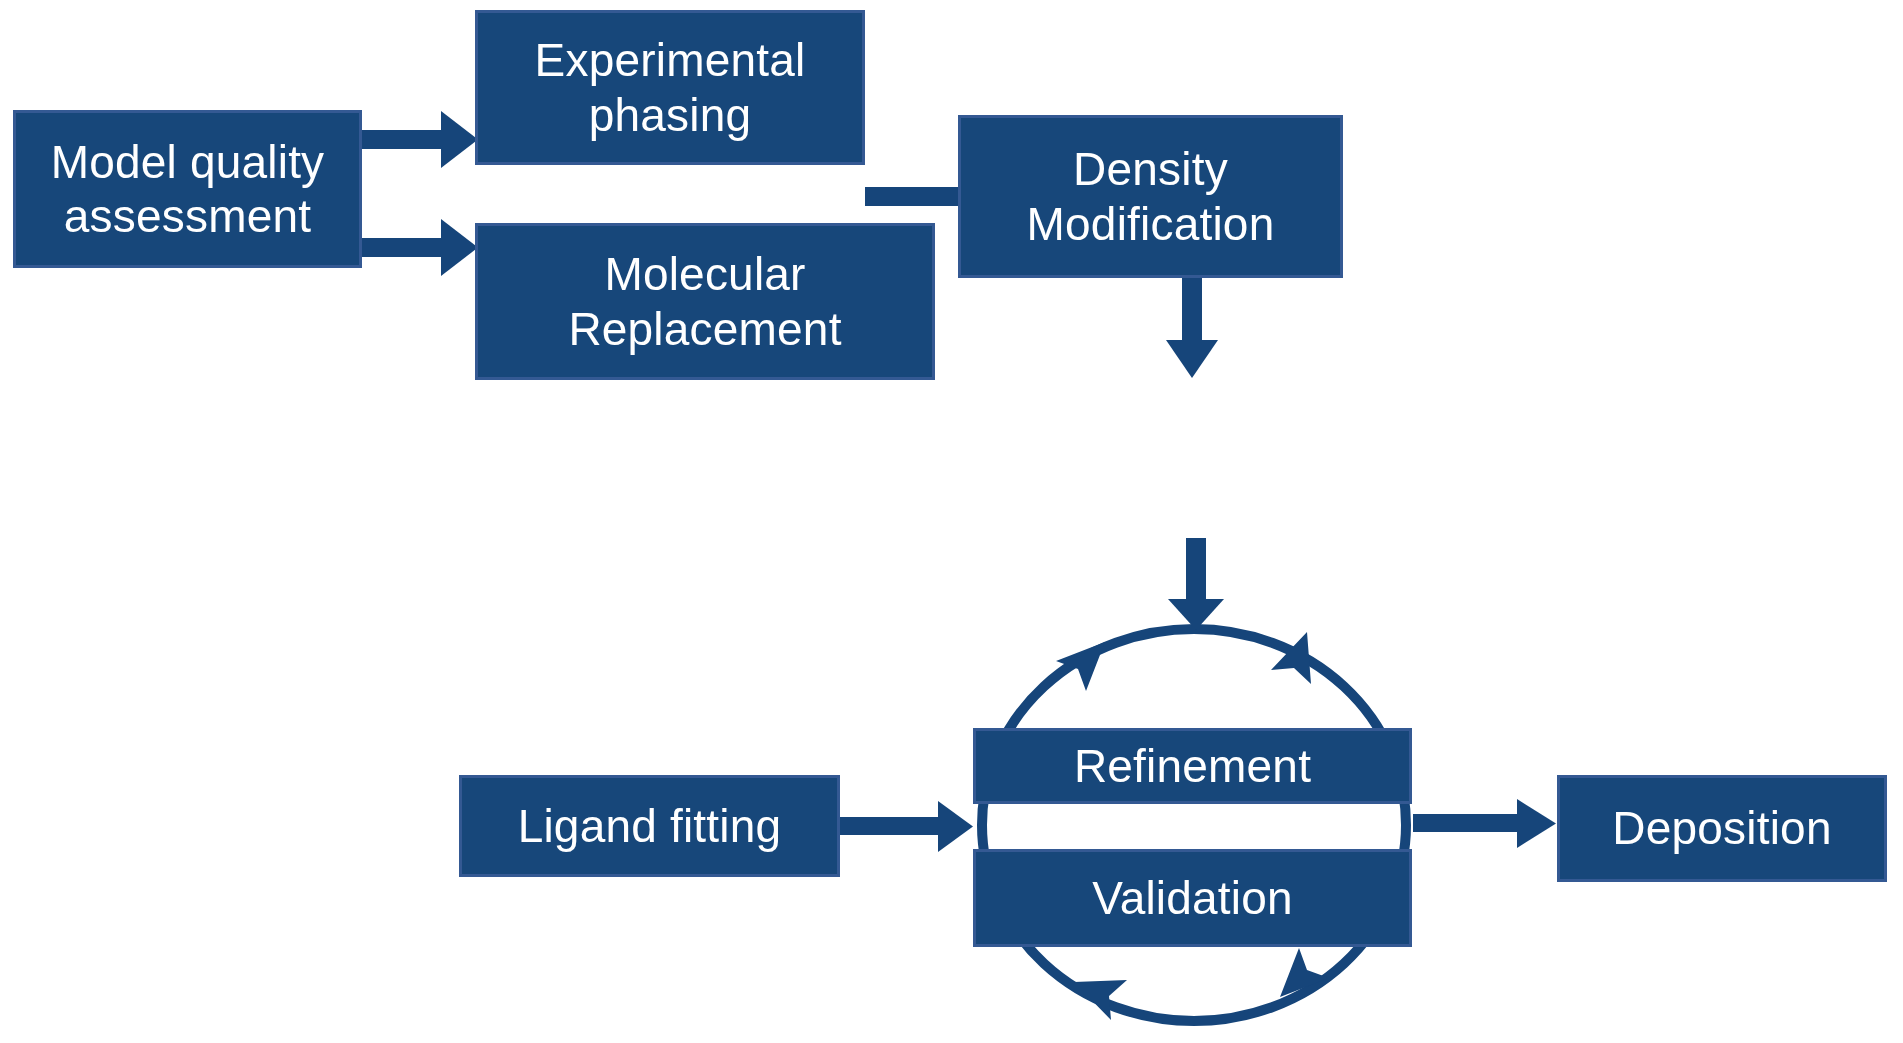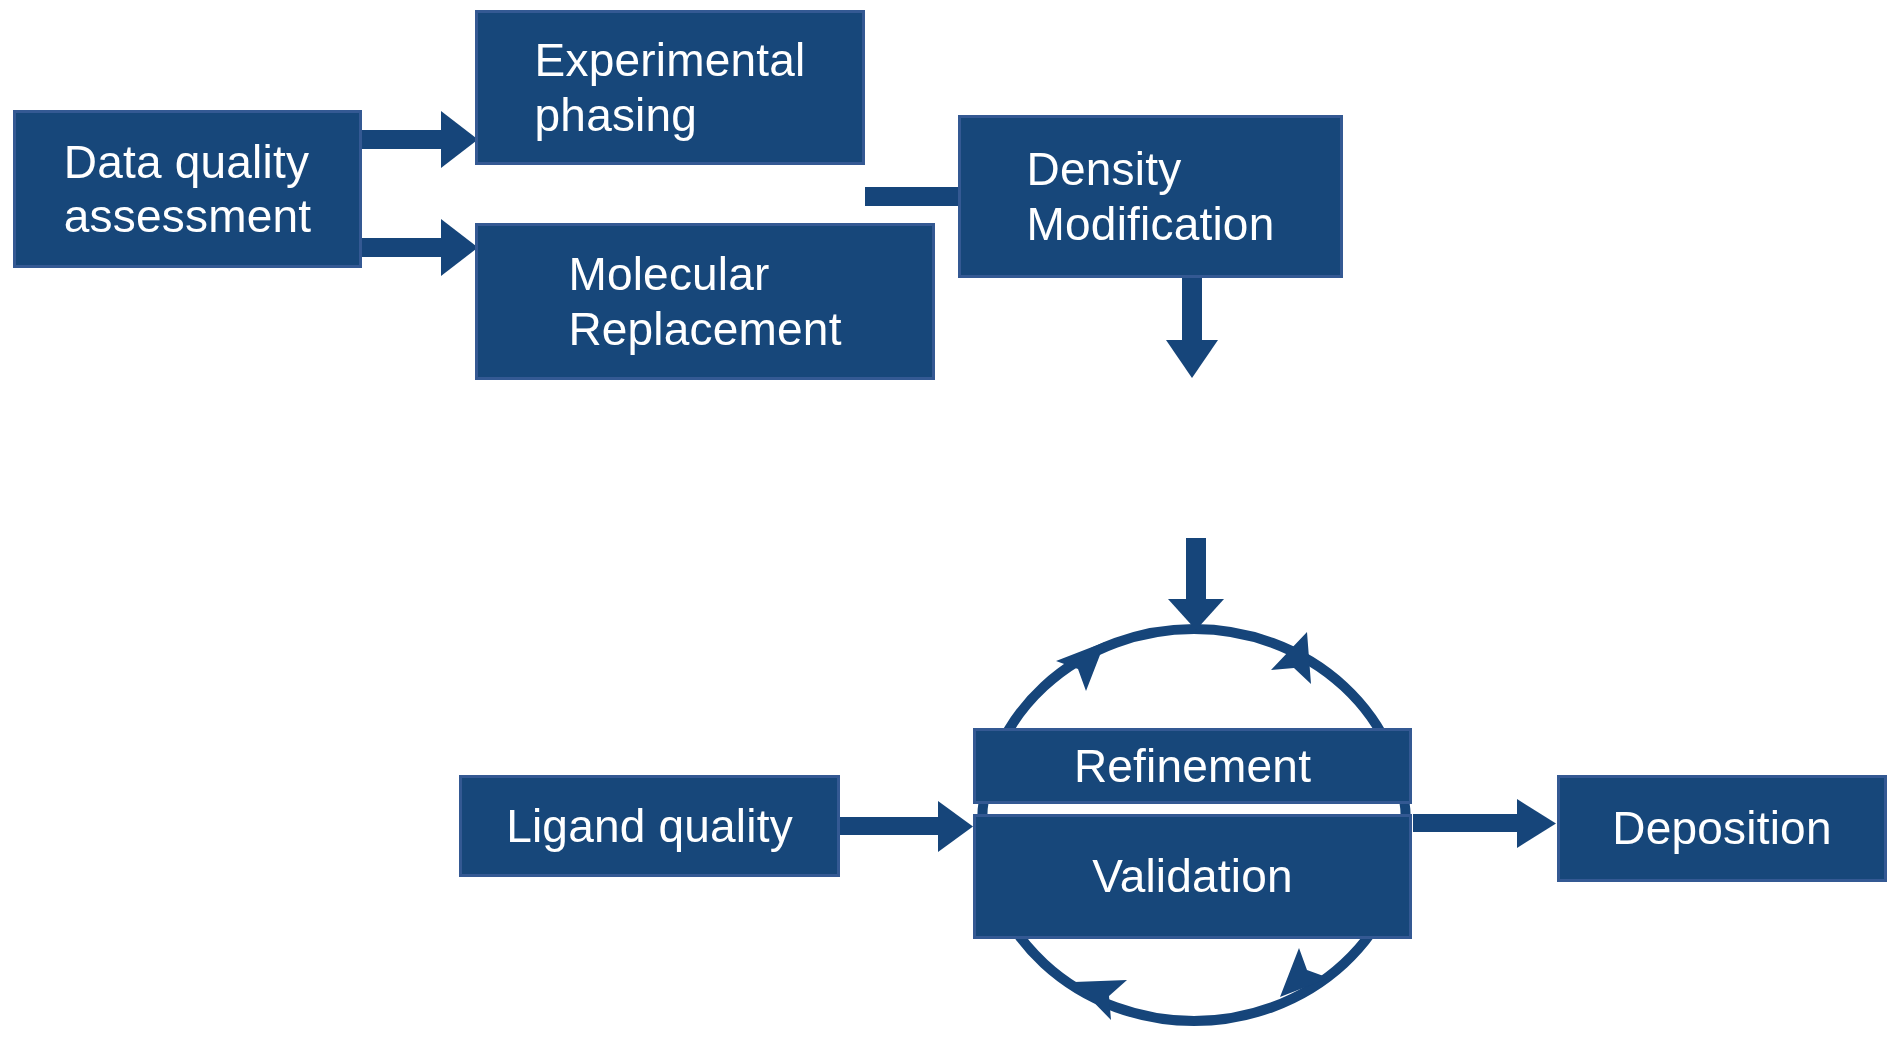"Experimental" .box { text-align: none -> center }
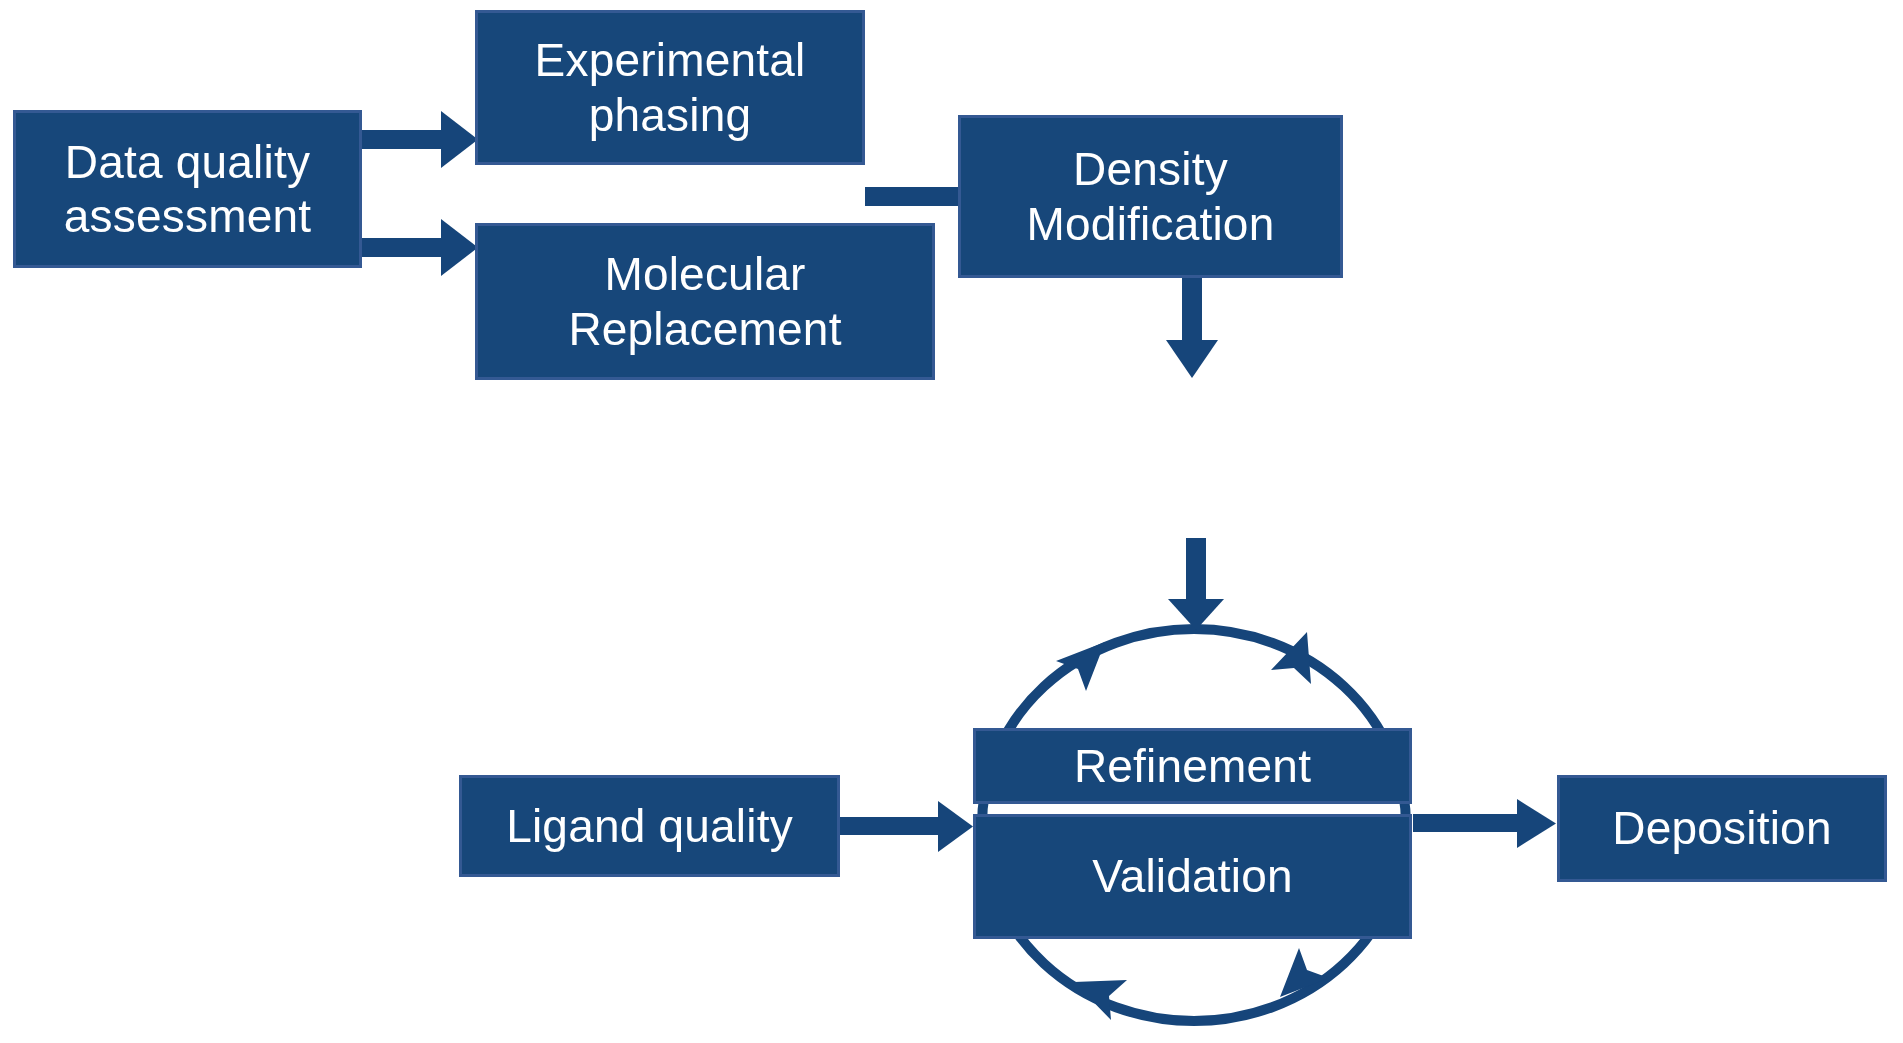"Data quality" span.box-label { text: Data -> Model }
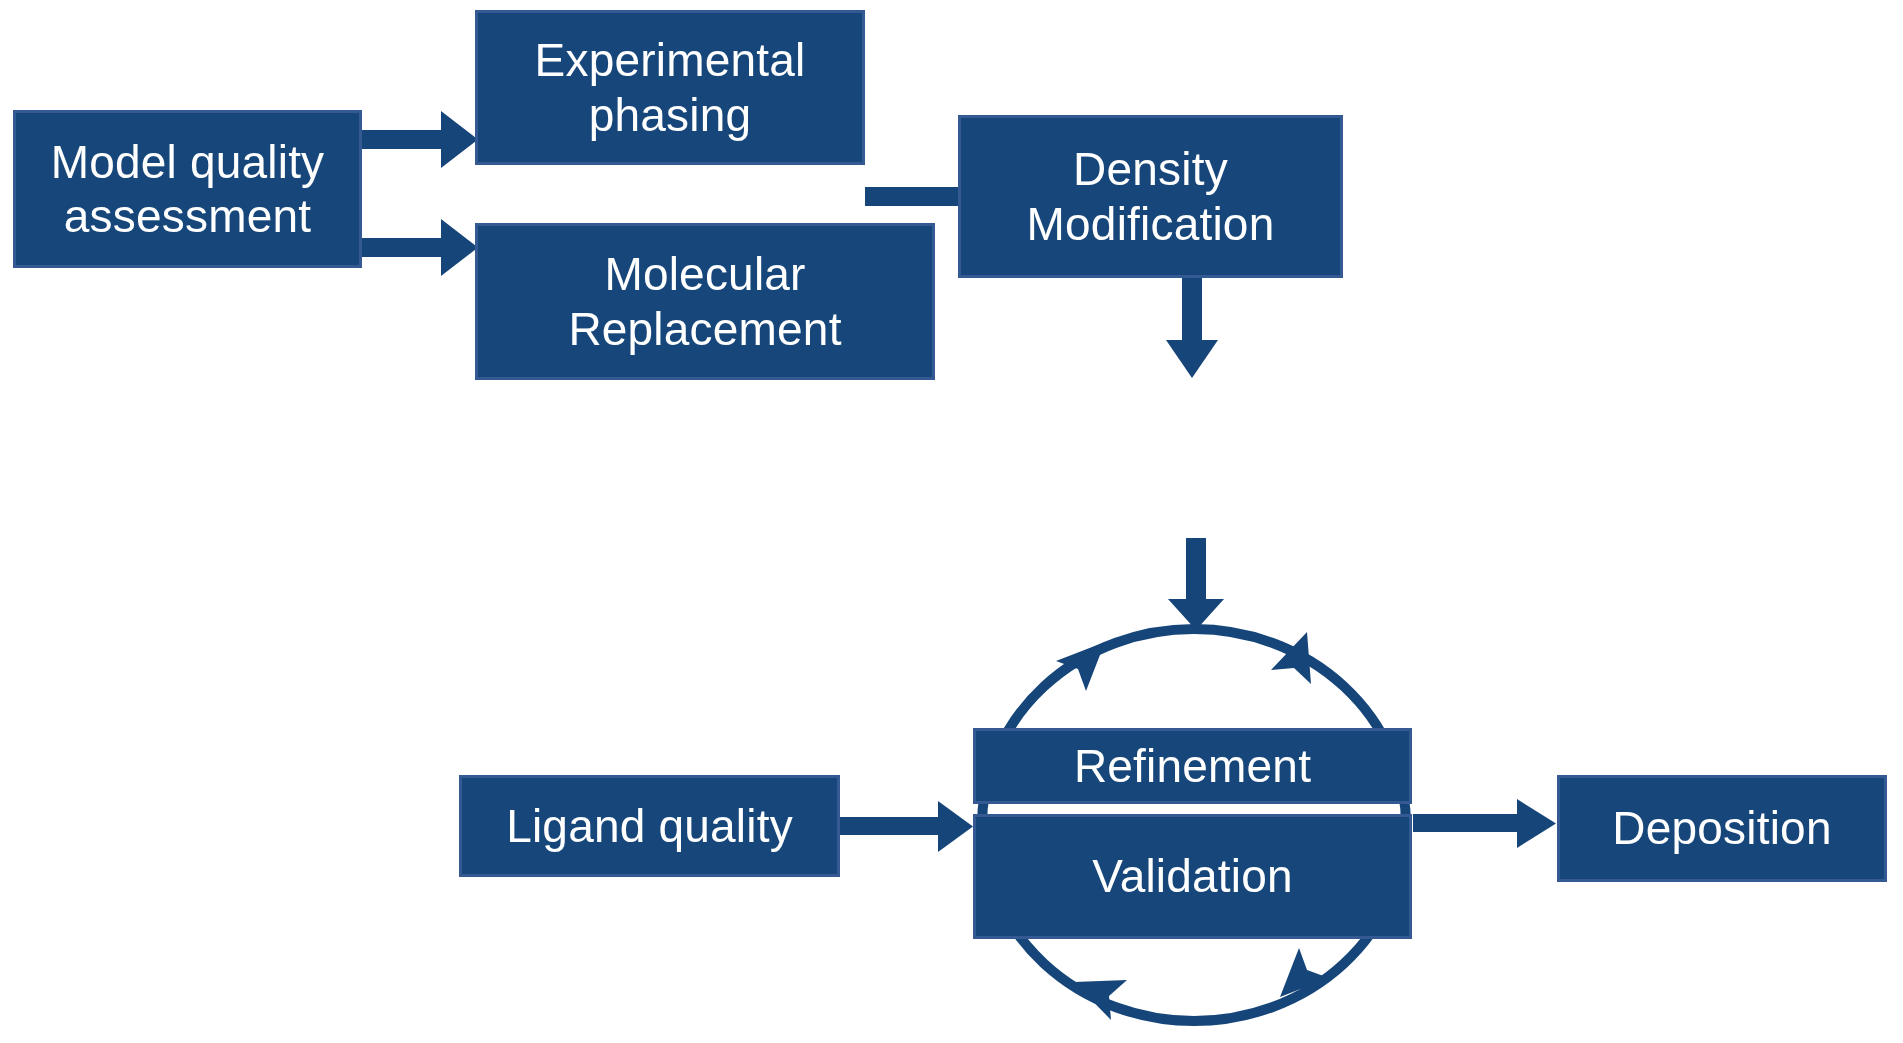"Ligand quality" span.box-label { text: quality -> fitting }
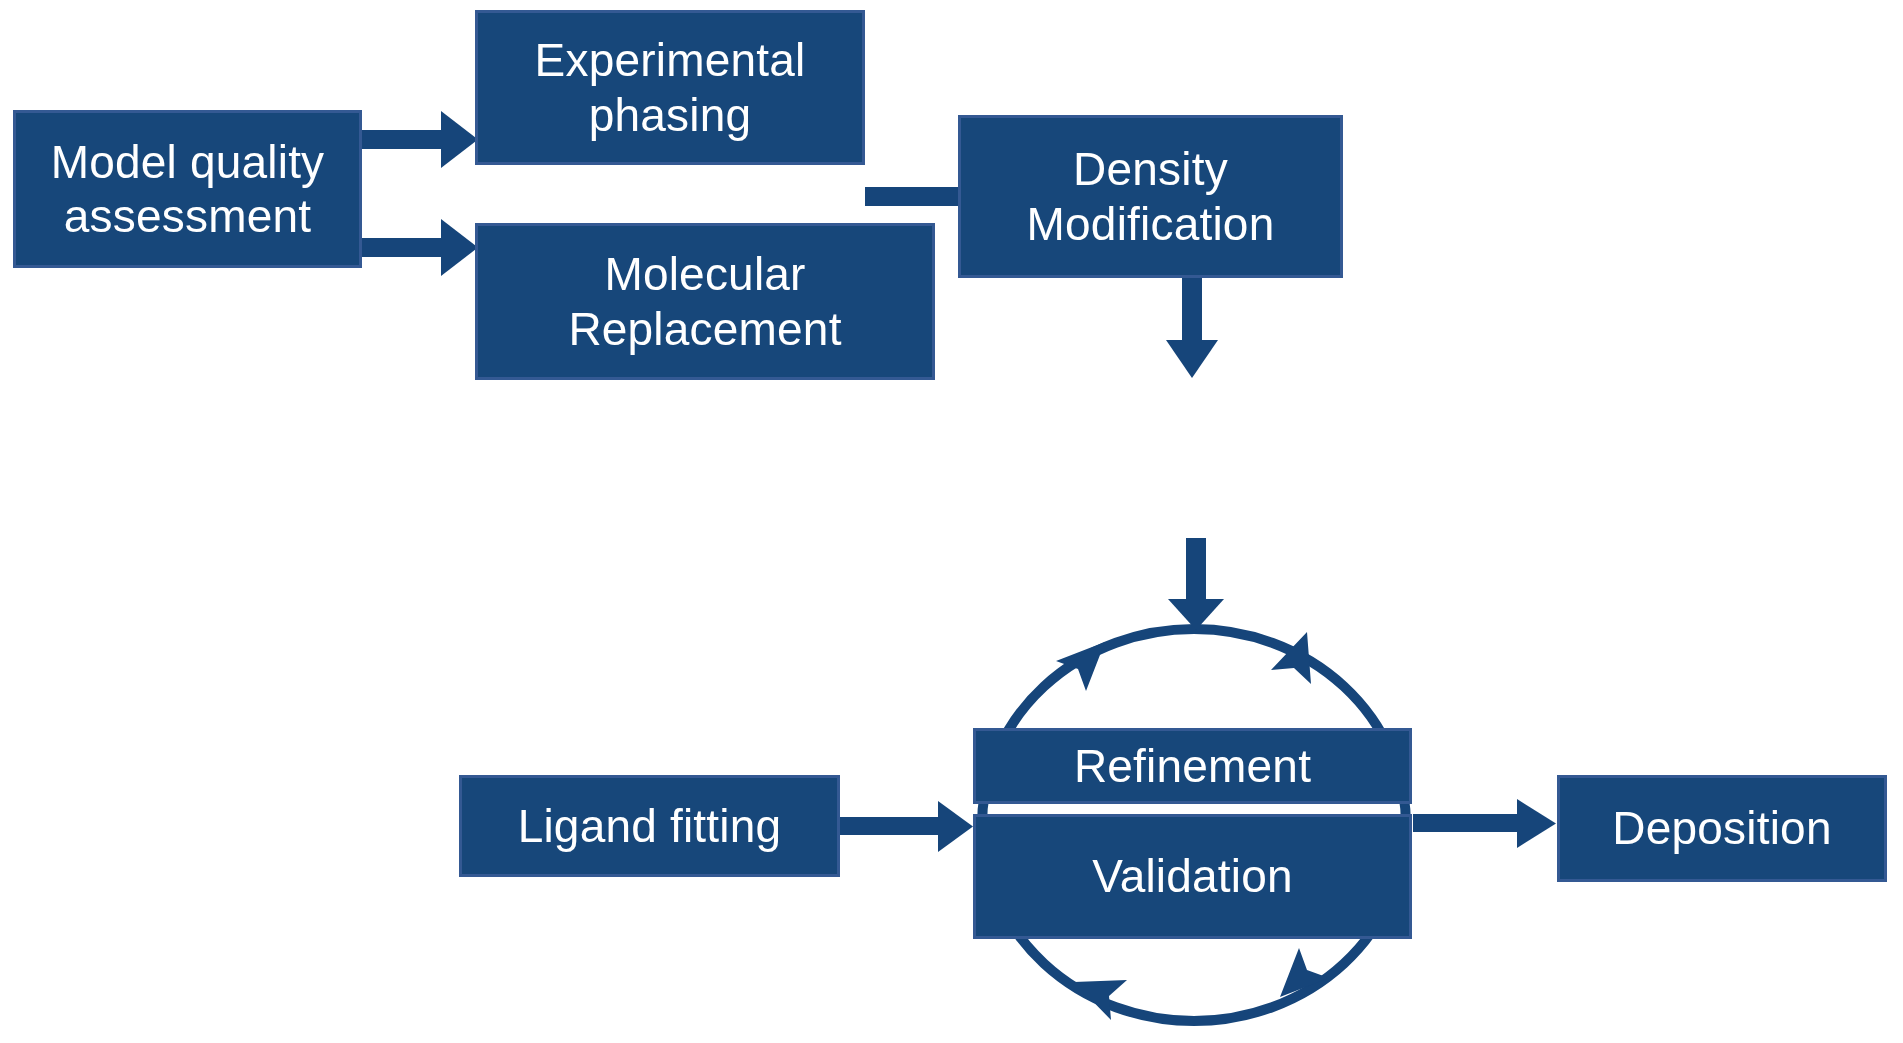"Validation" div.box { height: 125px -> 98px; top: 814px -> 849px }
